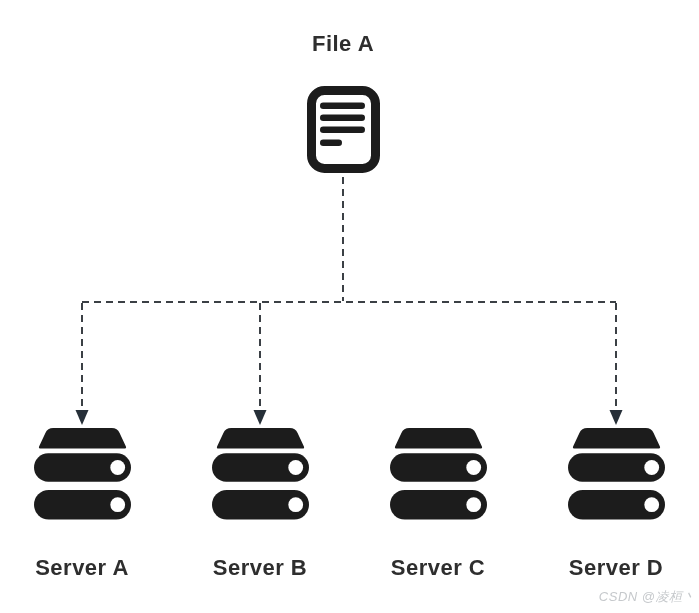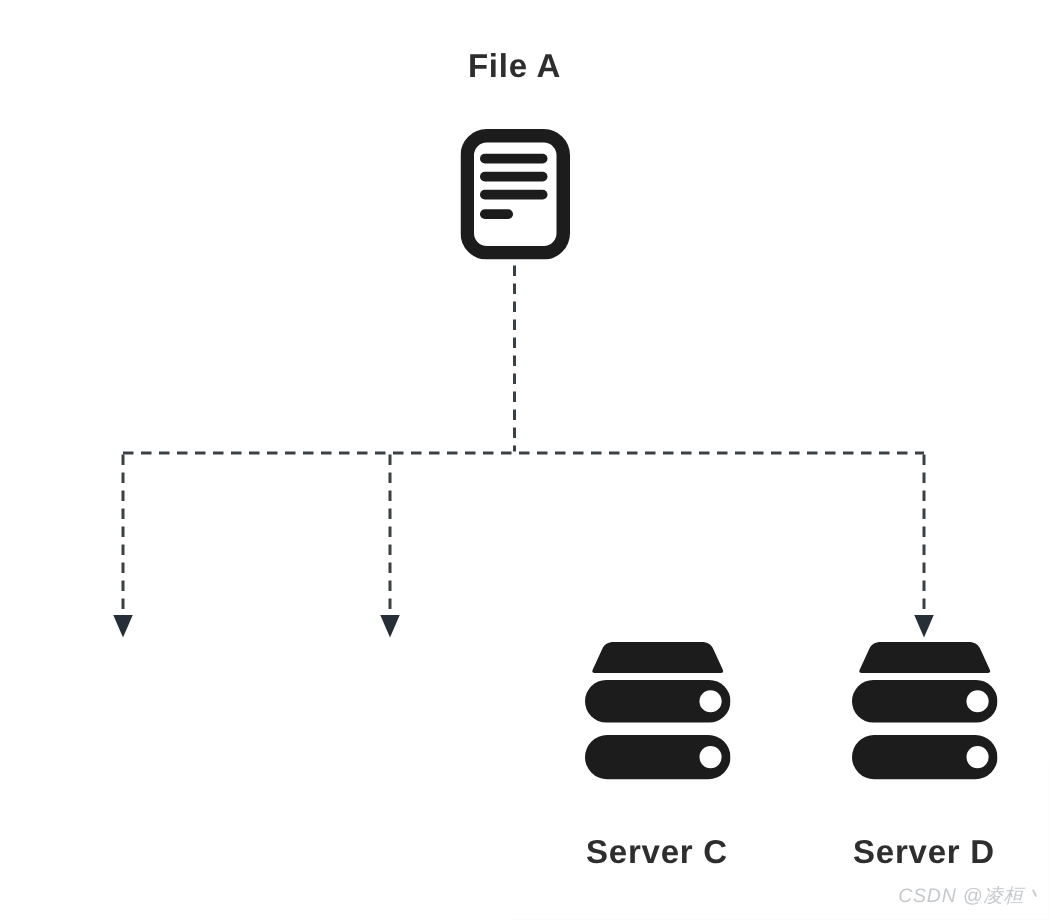"Server A" div.server-node { html: none -> <div> <svg> <path></path> <rect></rect> <circle></circle> <rect></rect> <circle></circle> </svg> <div>Server A</div> </div> }
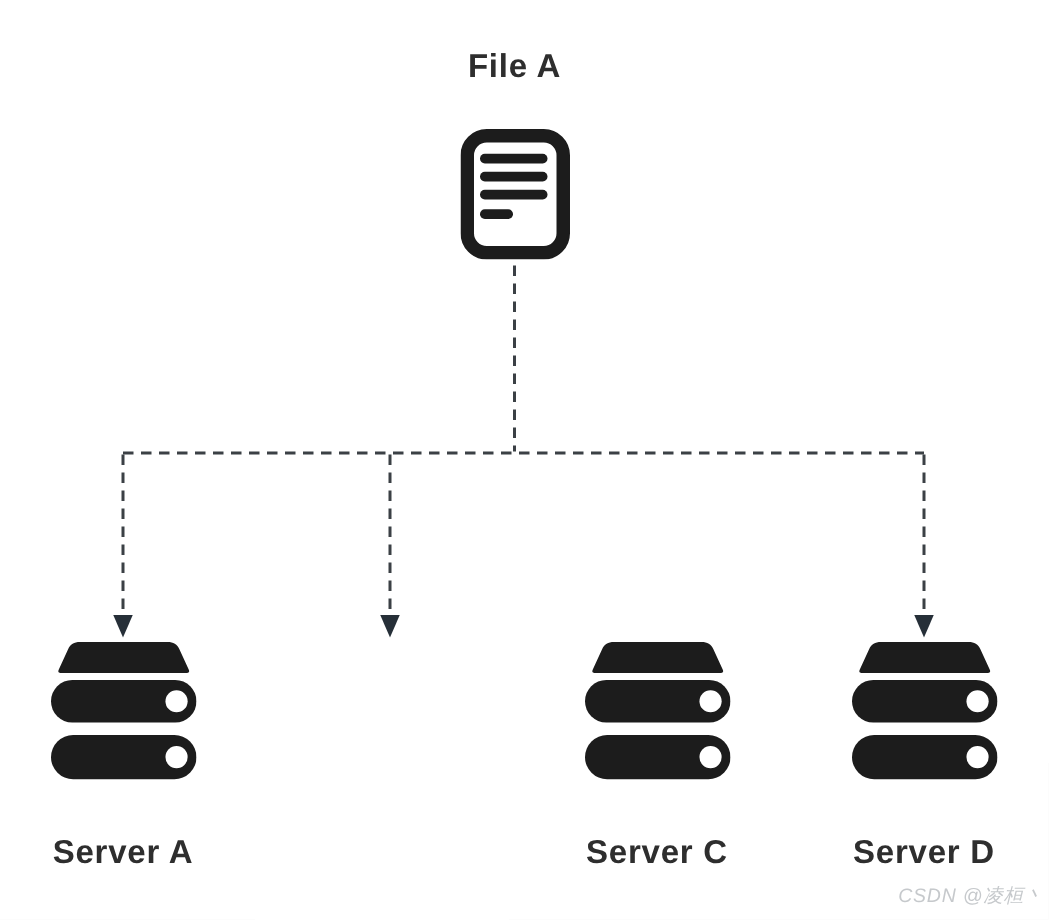"Server B" div.server-node { html: none -> <div> <svg> <path></path> <rect></rect> <circle></circle> <rect></rect> <circle></circle> </svg> <div>Server B</div> </div> }
